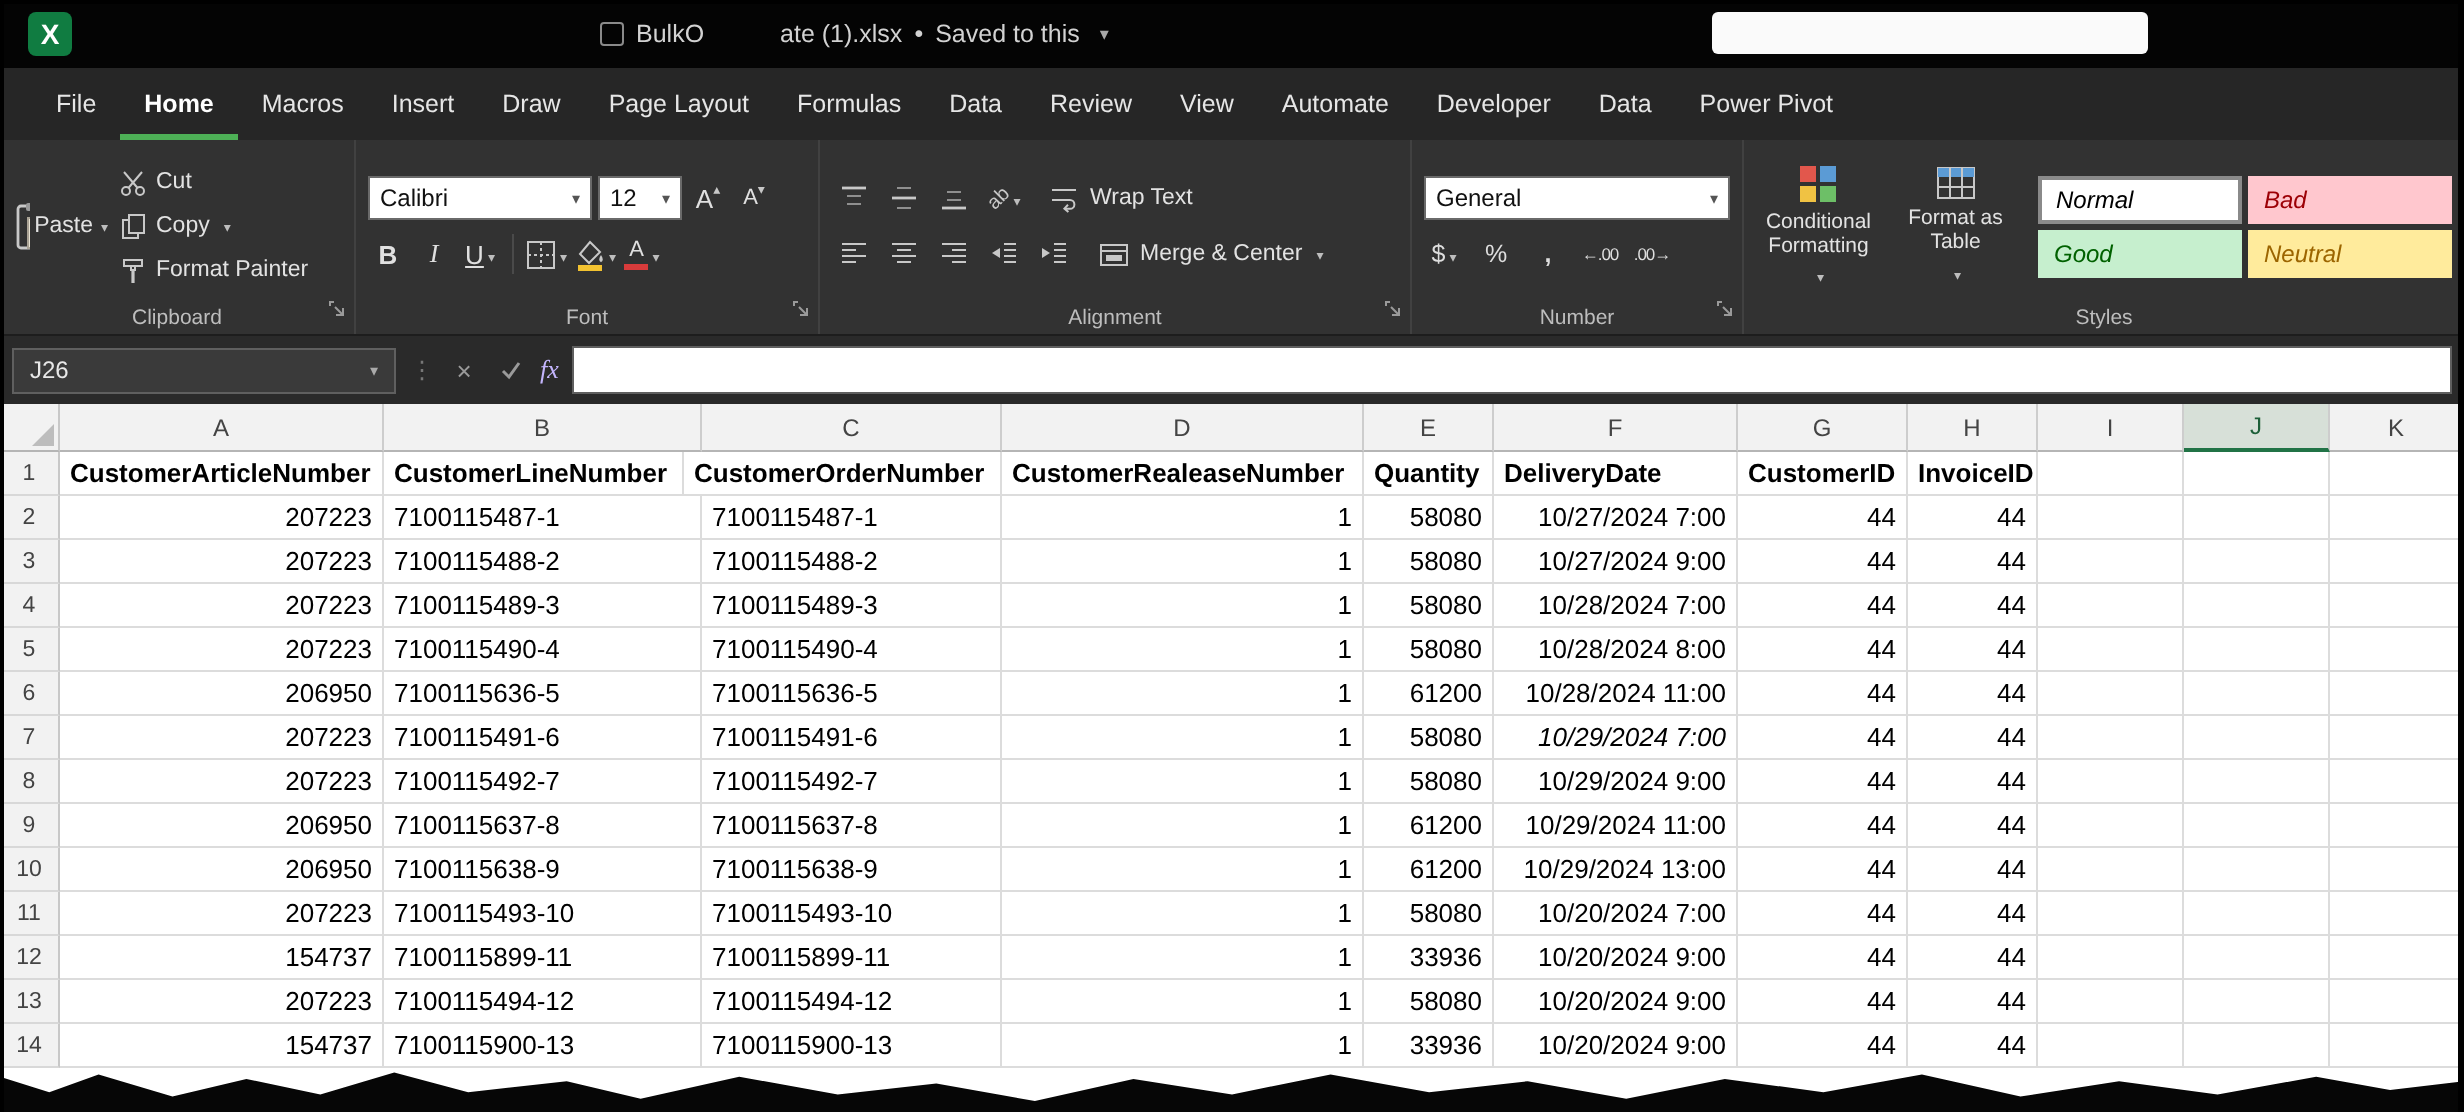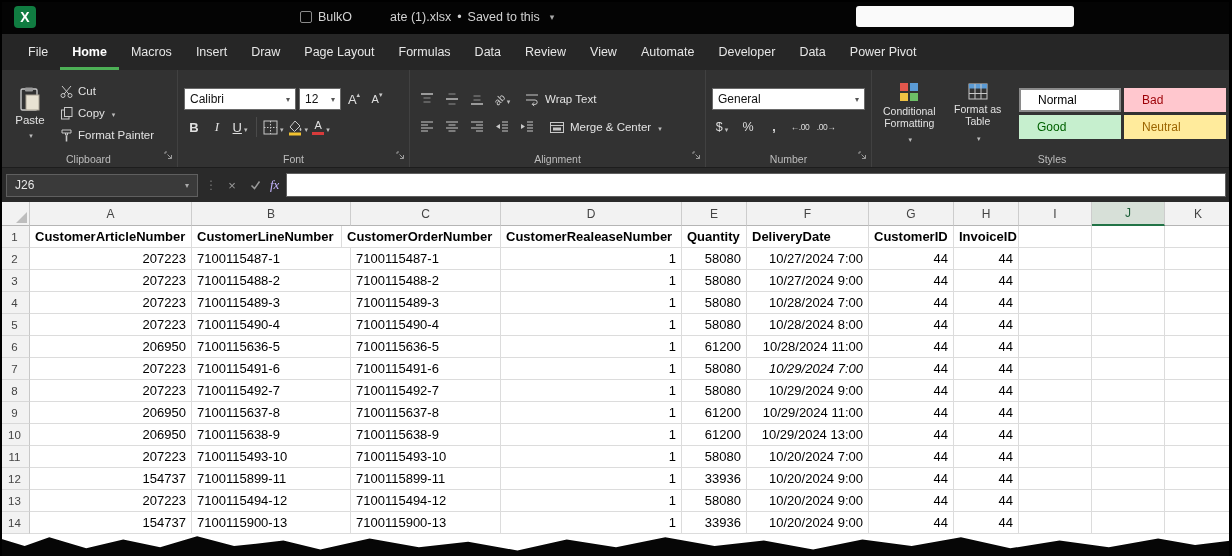"Normal" .style-cell { font-style: none -> italic; padding: 0 17px -> 0 7px }
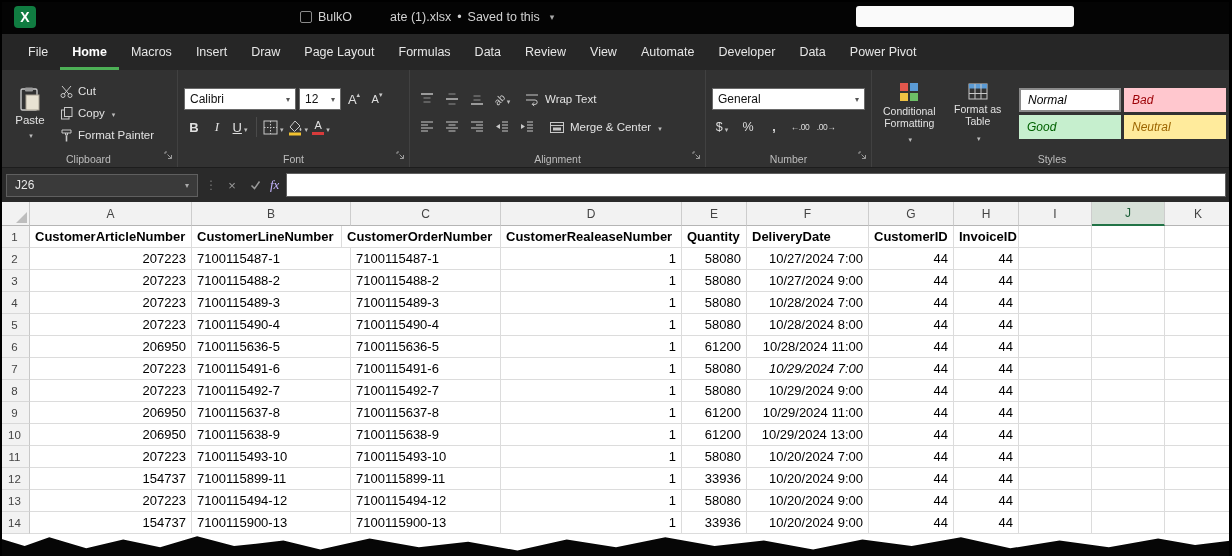"Paste" .paste-btn { flex-direction: column -> none }
